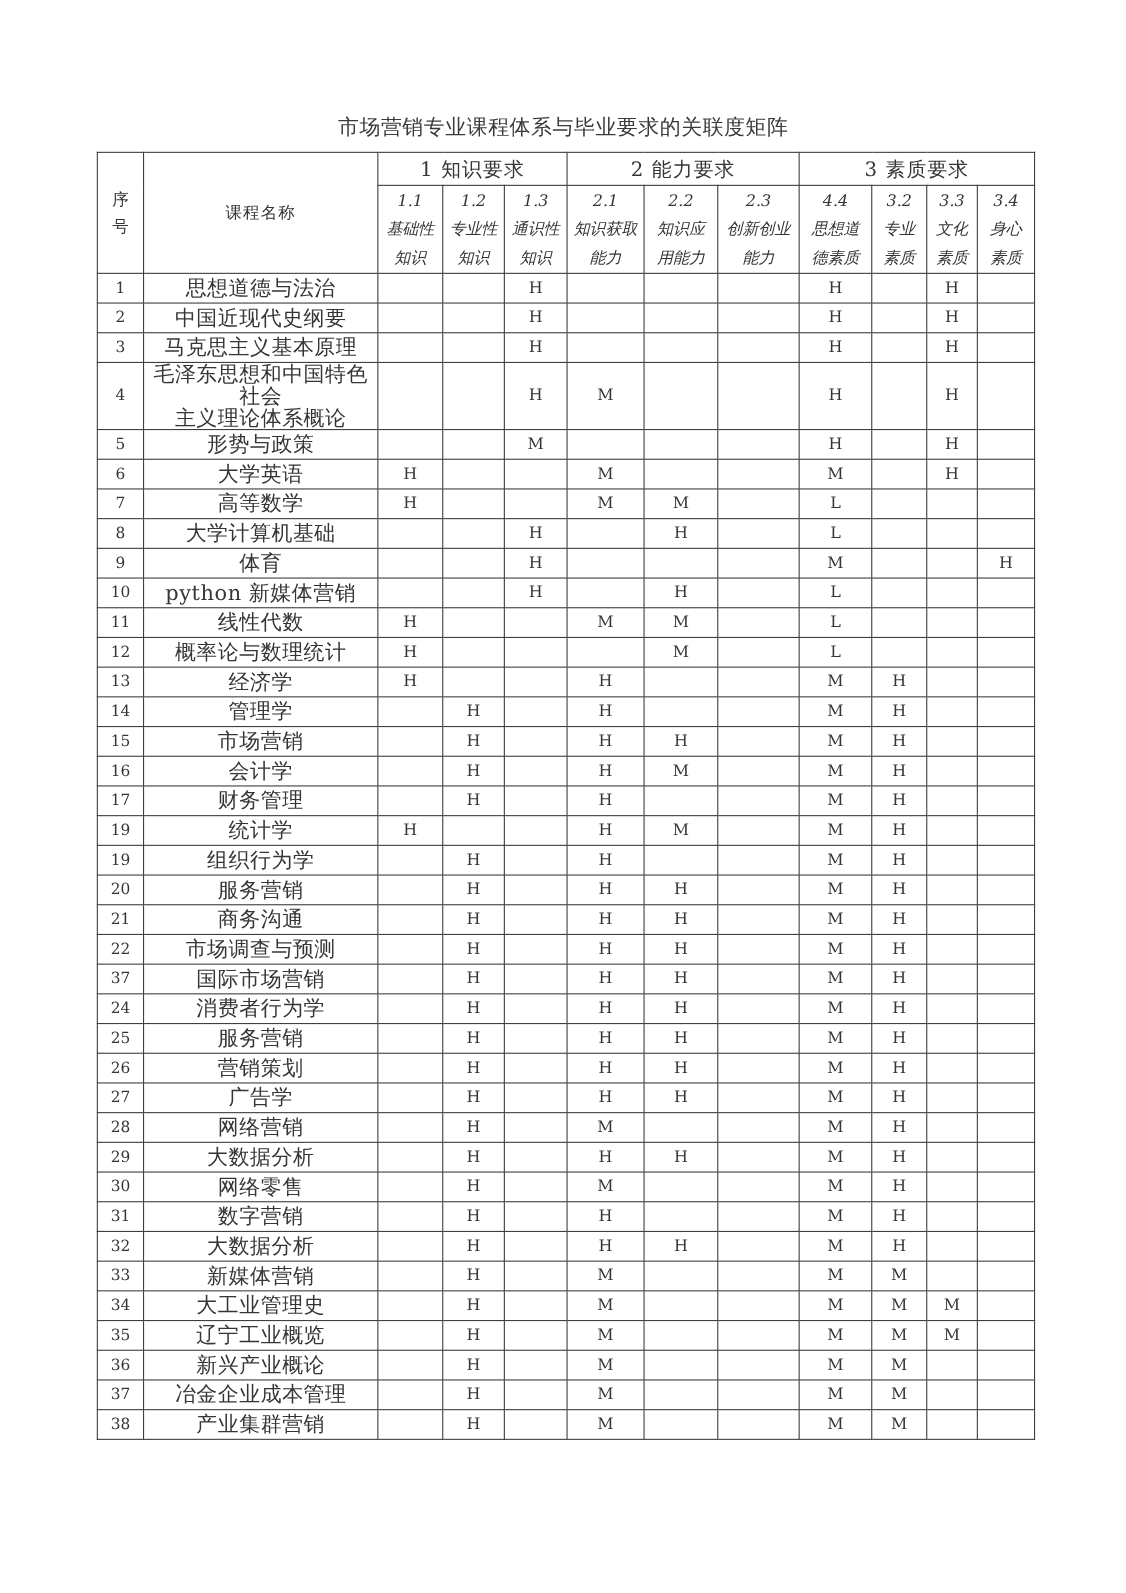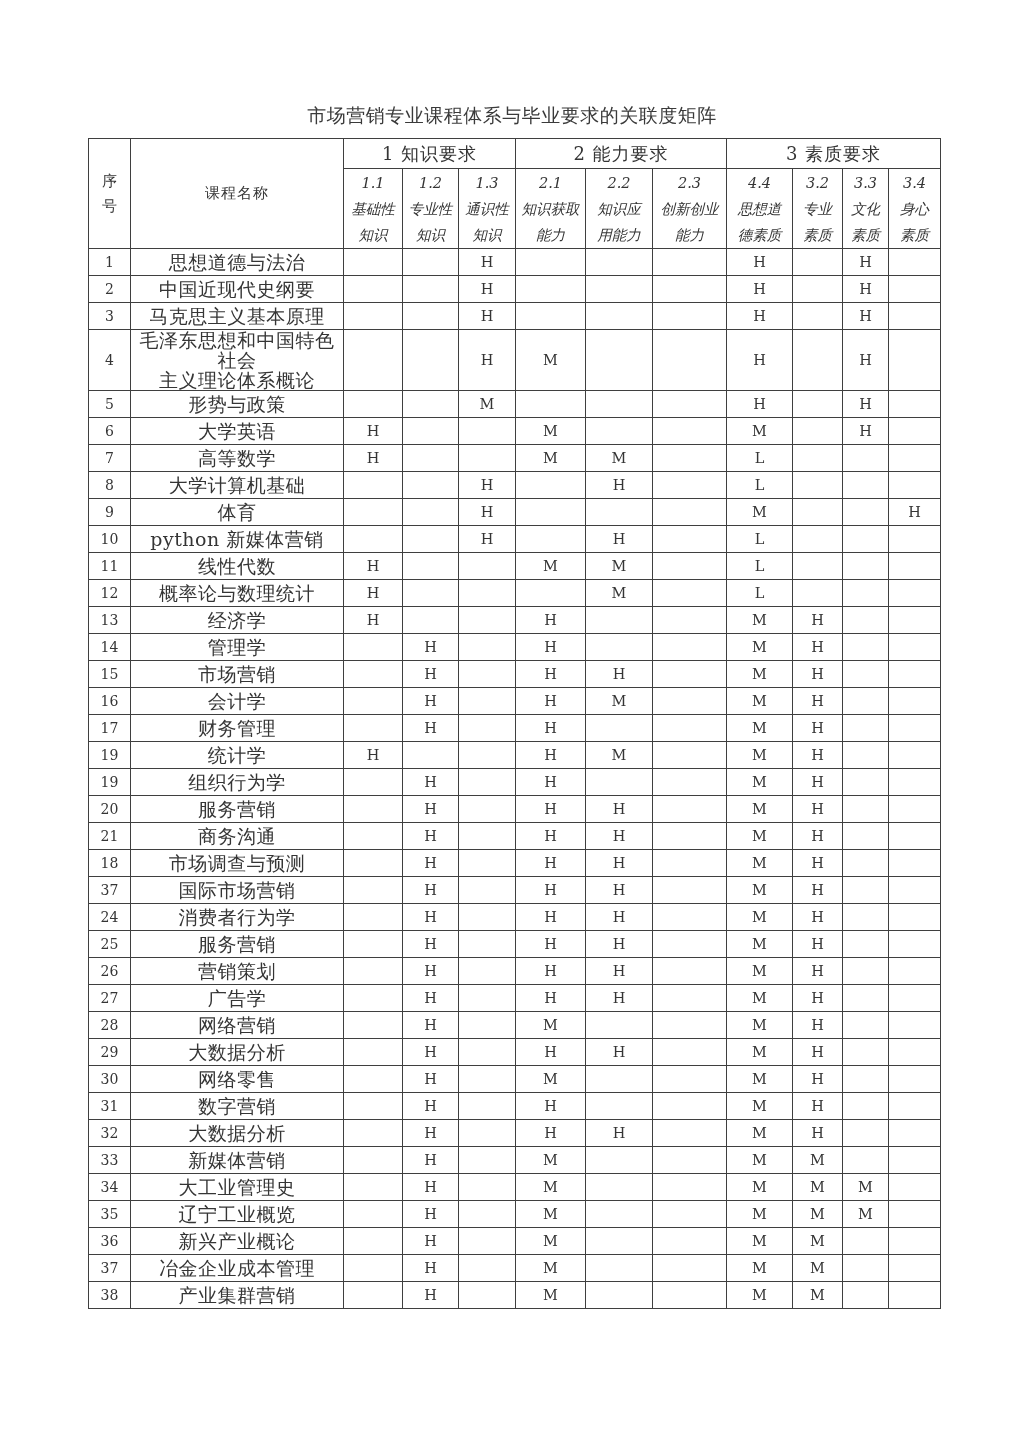"18" td.no-cell { text: 18 -> 22 }
